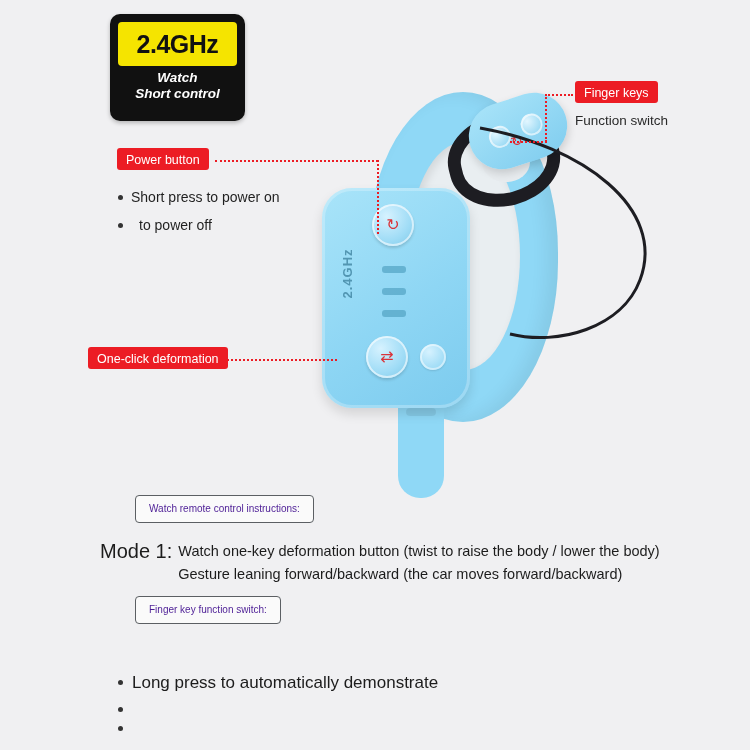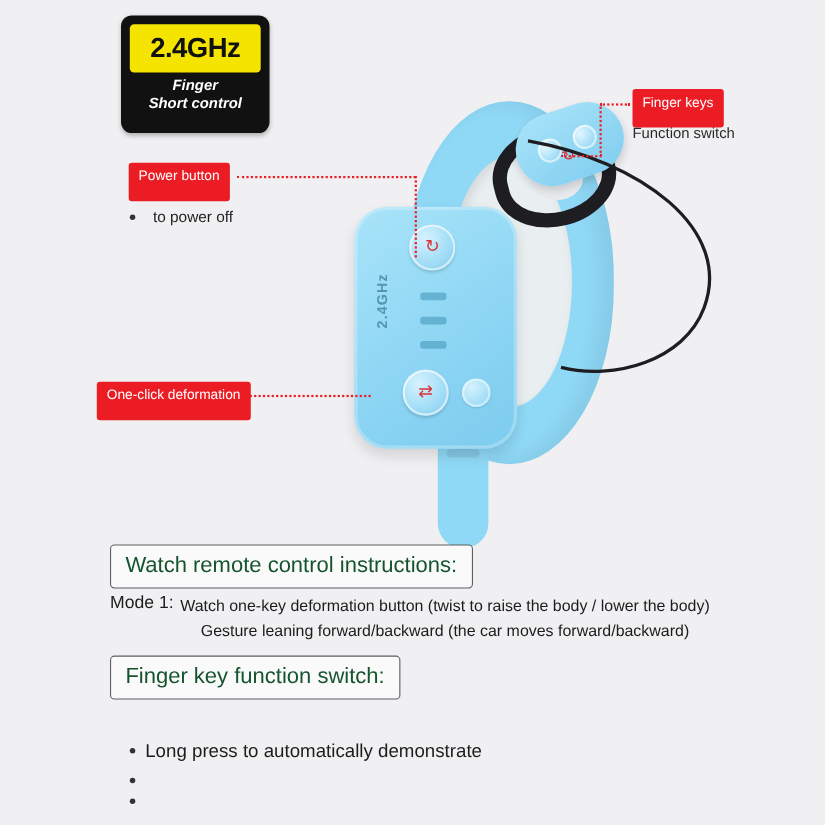"Finger" div { text: Finger -> Watch }
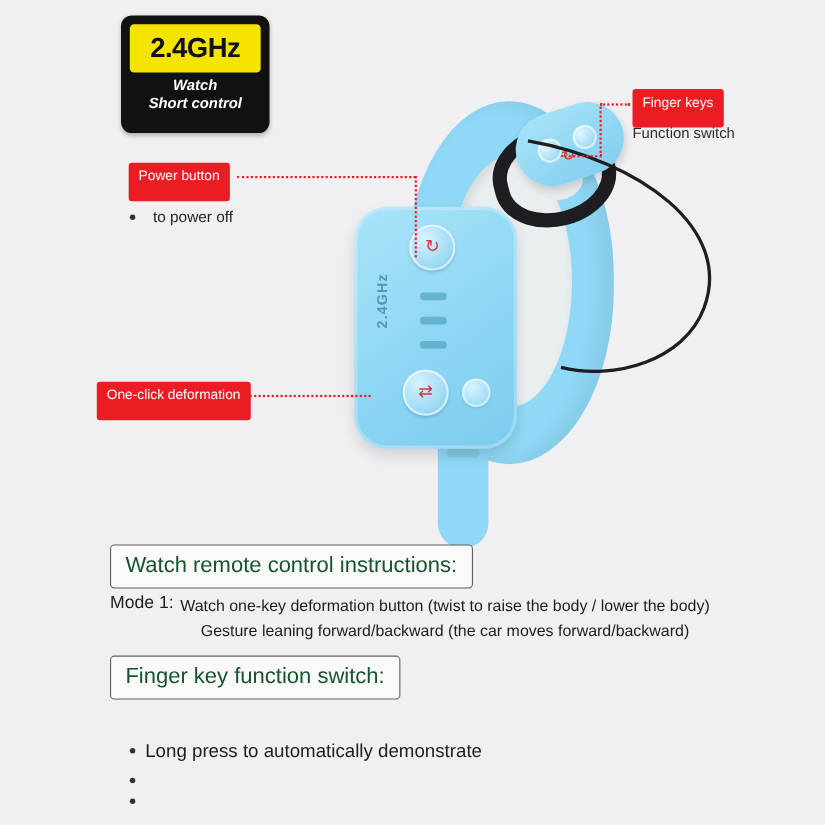"Finger keys" .tag { padding: 5px 9px 16px 9px -> 5px 9px 3px 9px }
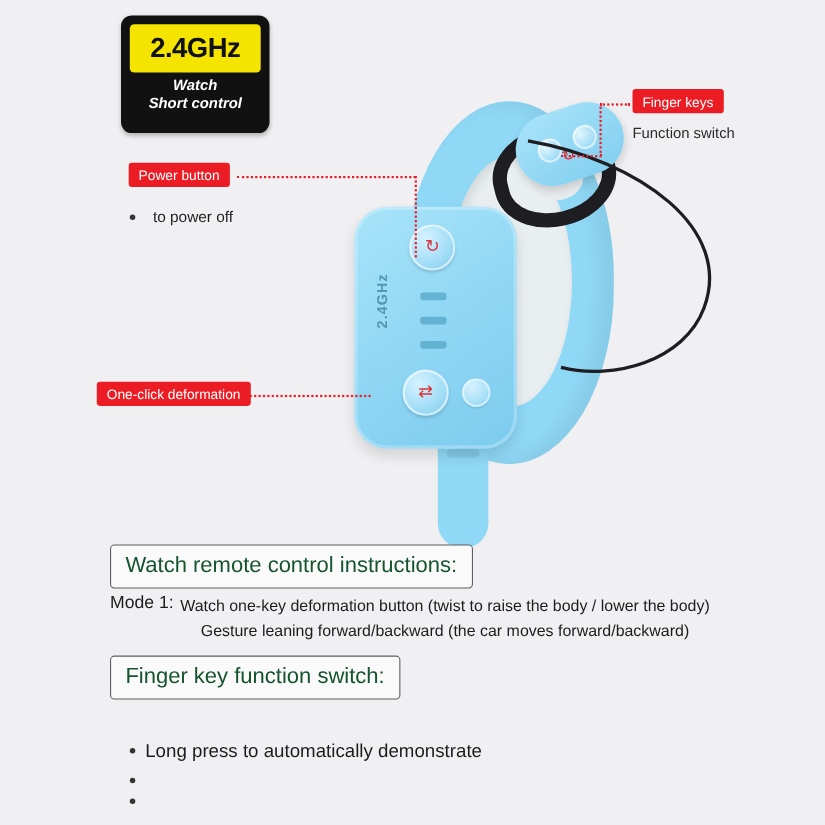"Short press to power on" div.row { html: none -> <div> <div></div> <div>Short press to power on</div> </div> }
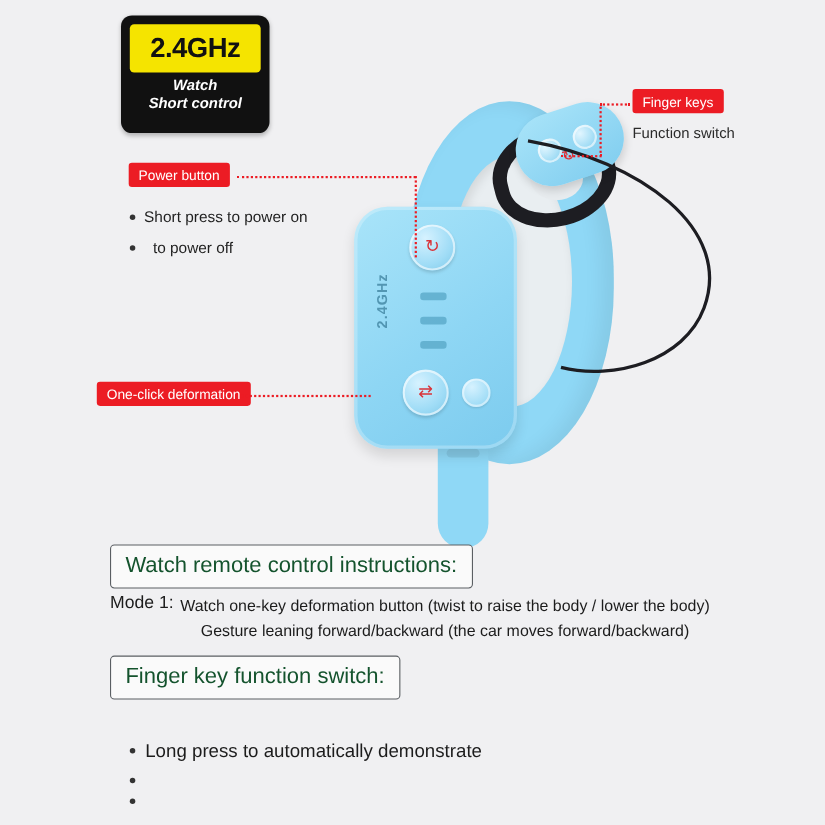"Watch remote control instructions:" .sec-title { color: #14532d -> #4c1d95; font-size: 20px -> 10px; margin-left: none -> 35px }
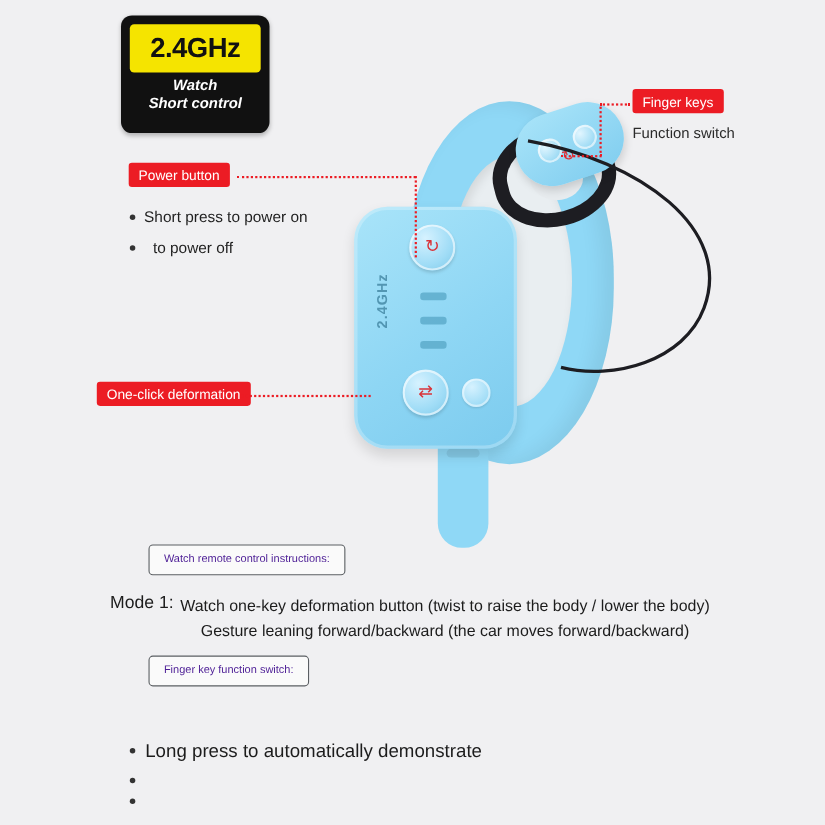"Mode 1:" .mode-label { font-size: 16px -> 20px }
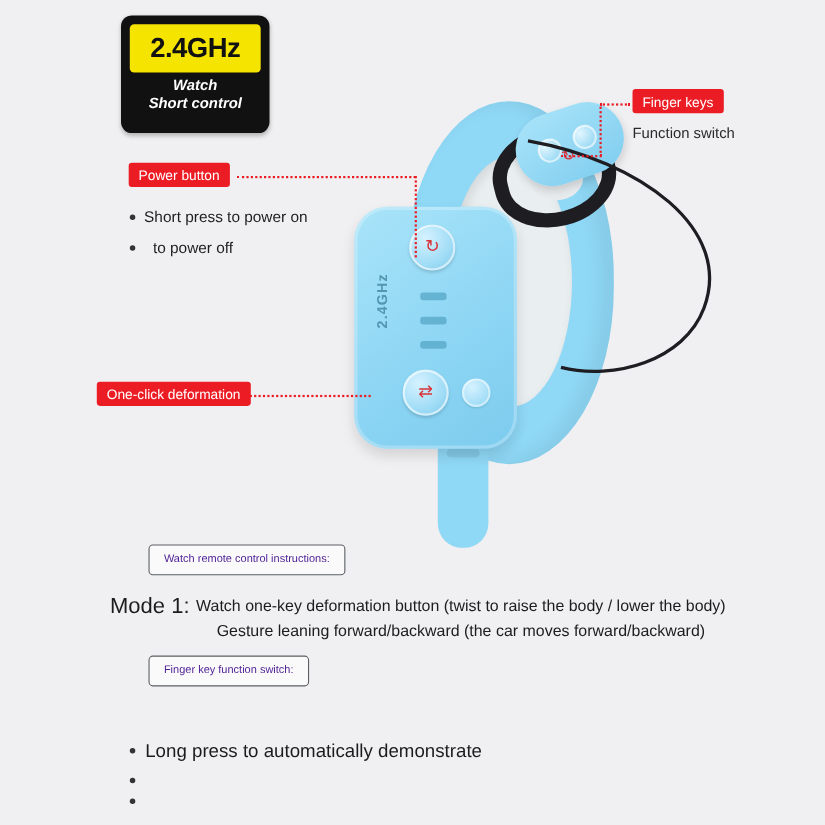"Watch one-key deformation button (twist" .mode-lines { text-align: center -> none }
